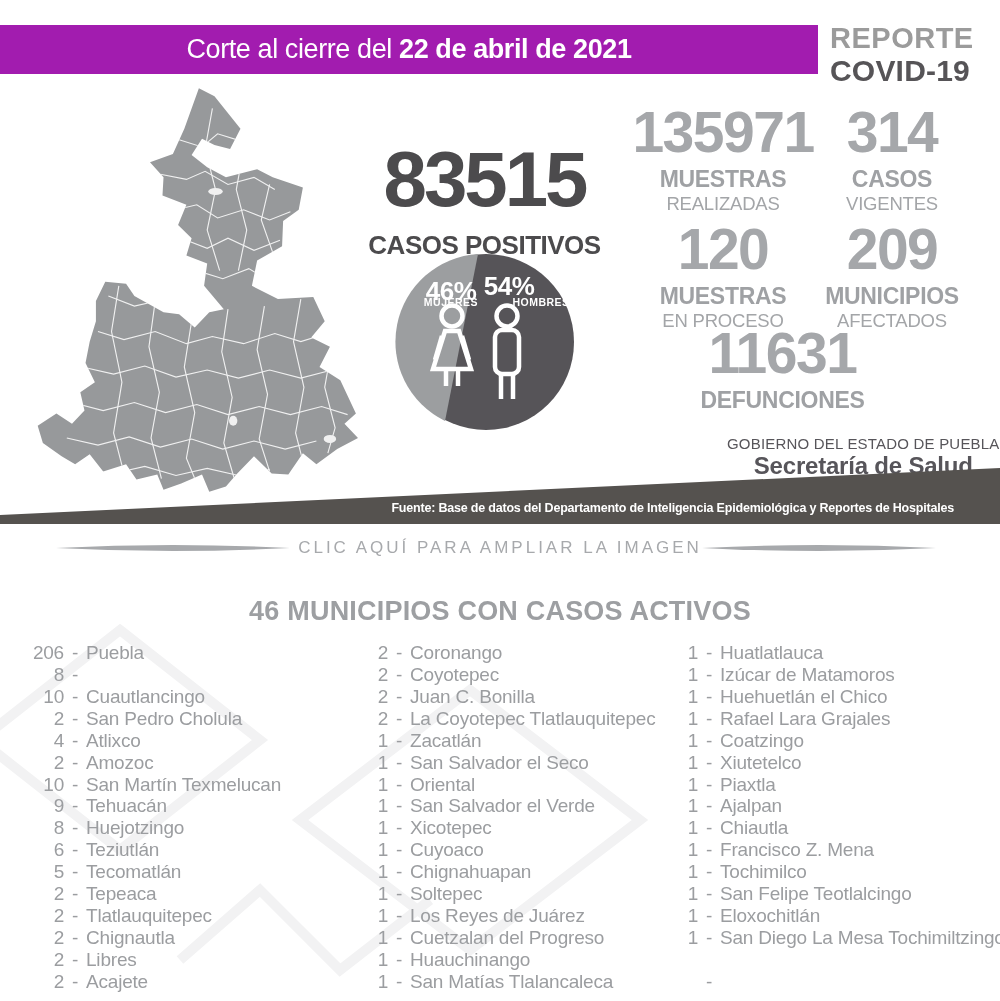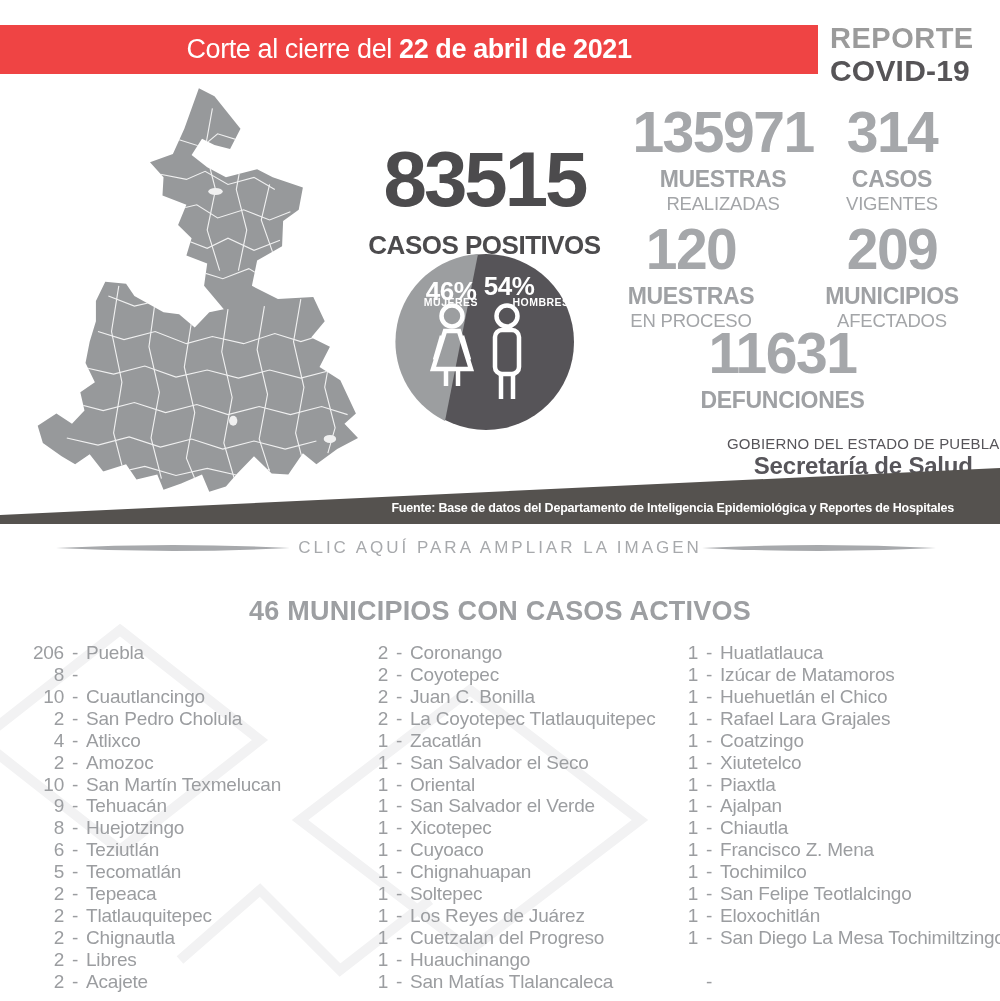"Corte al cierre del 22" .header-bar { background: #ef4444 -> #a21caf }
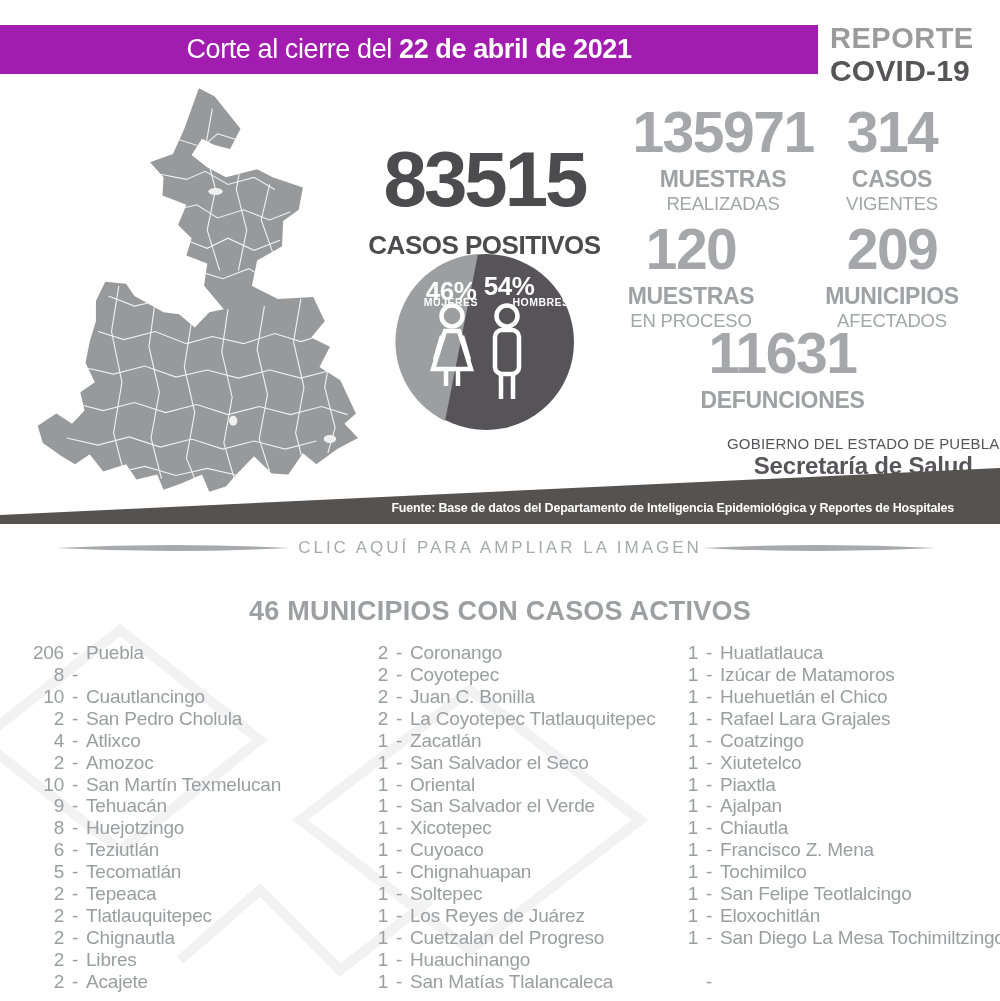"120" .stat3 { left: 596px -> 628px }
